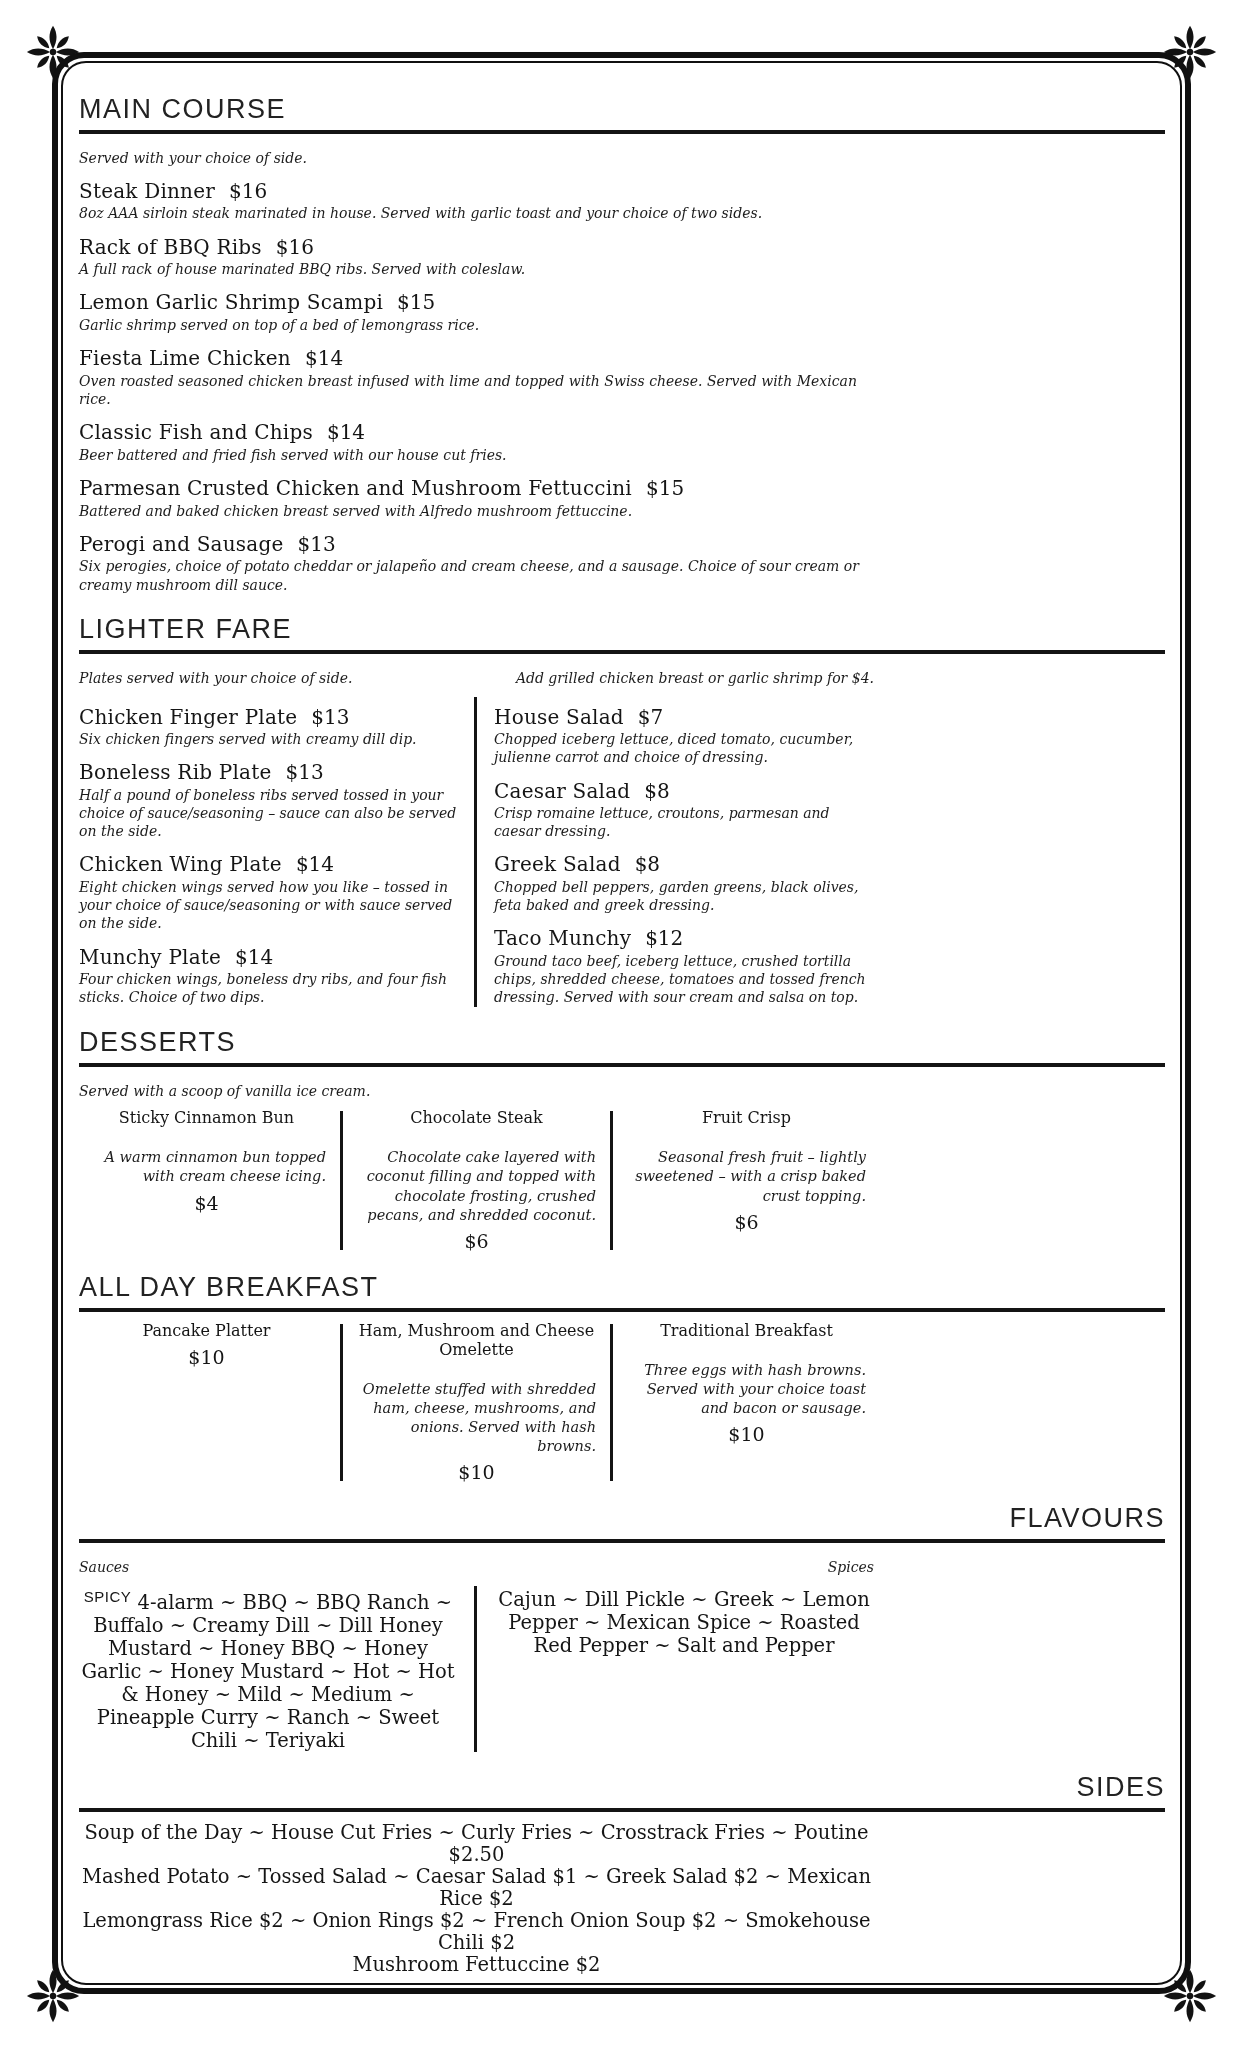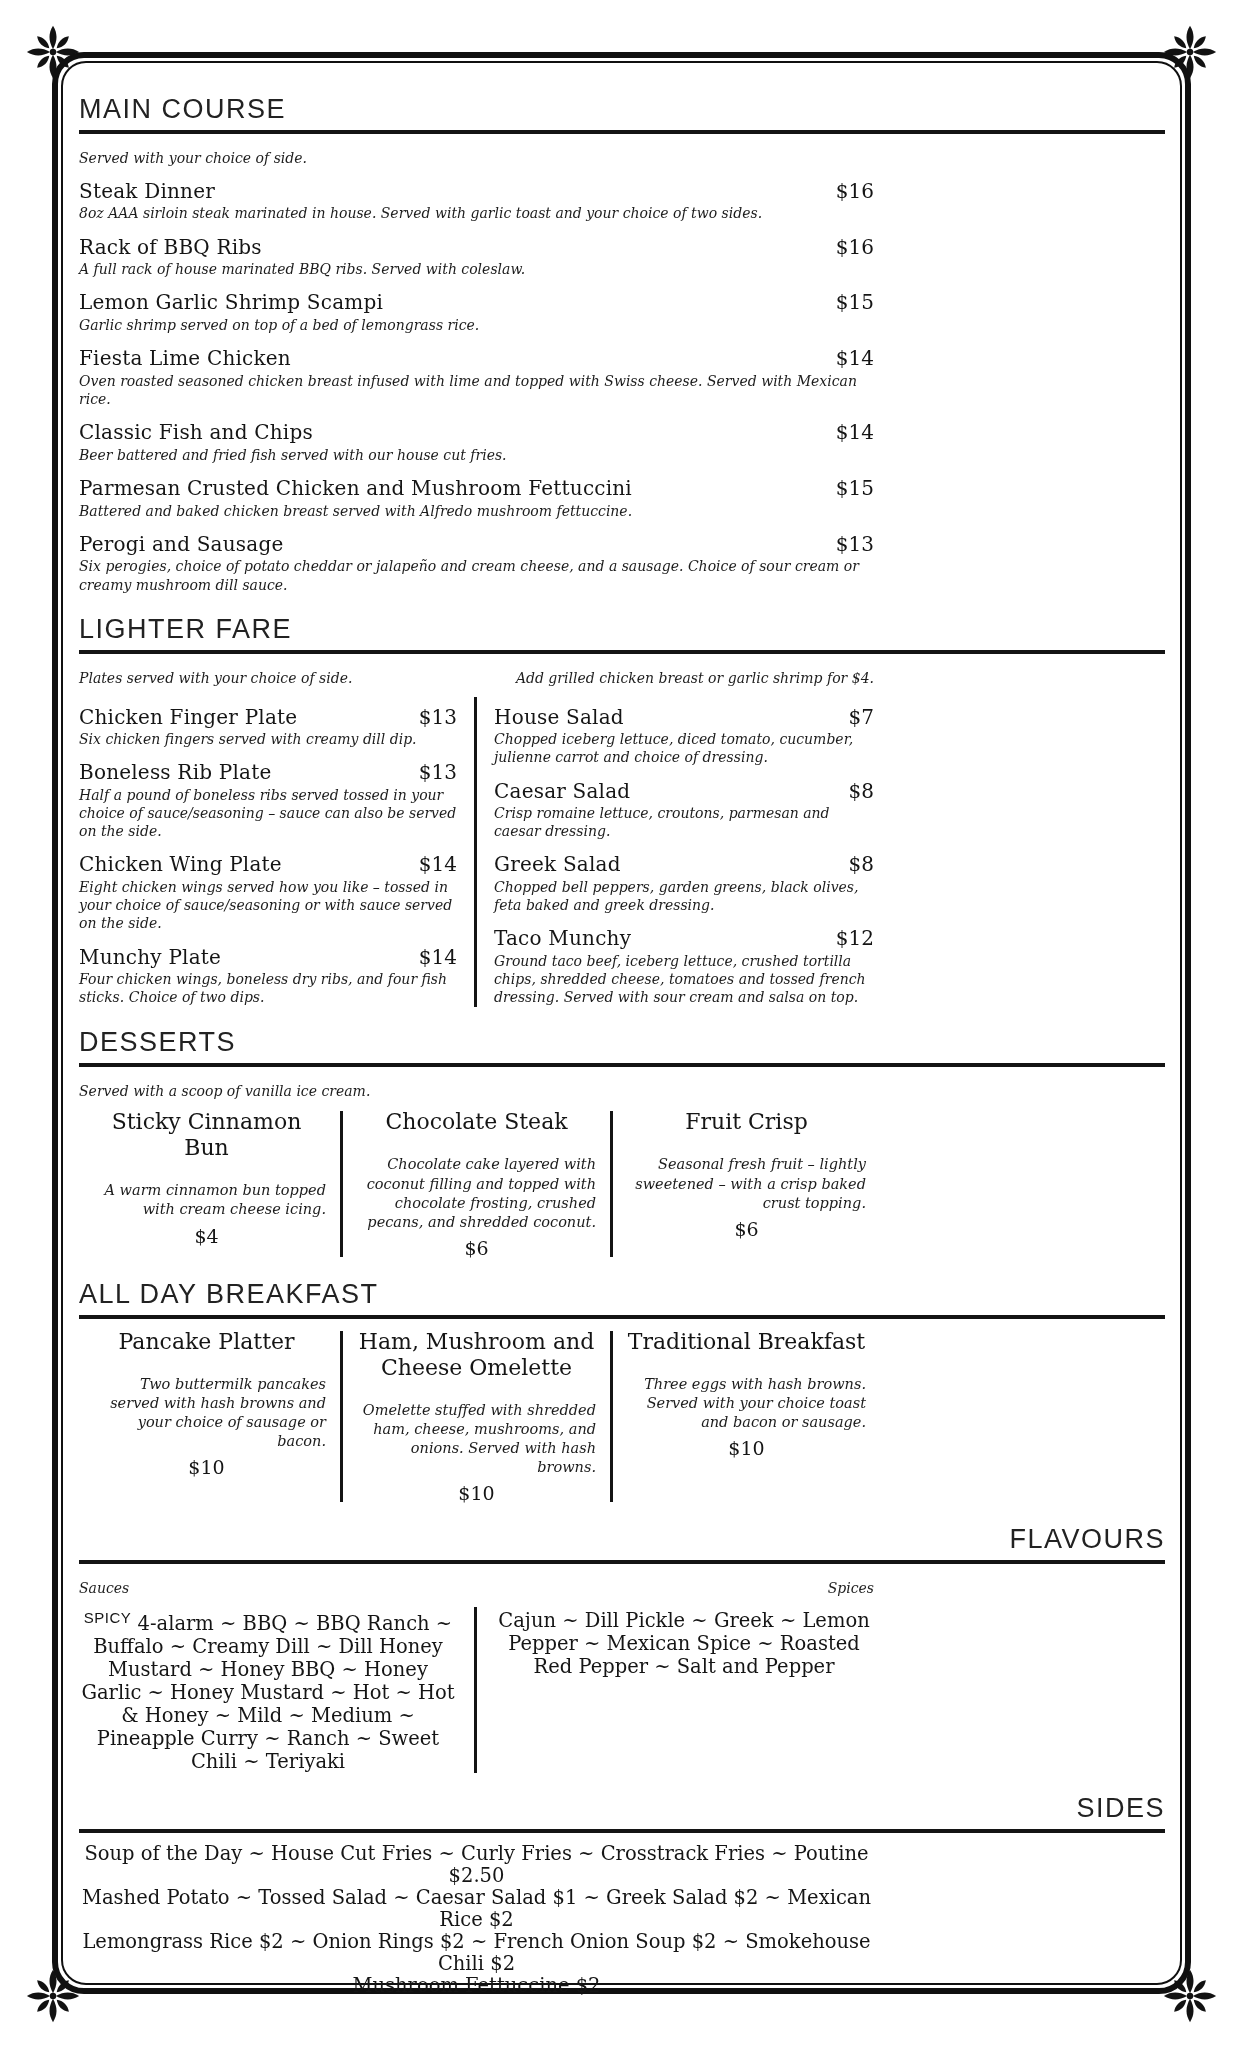"Steak Dinner" .item-head { justify-content: space-between -> flex-start }
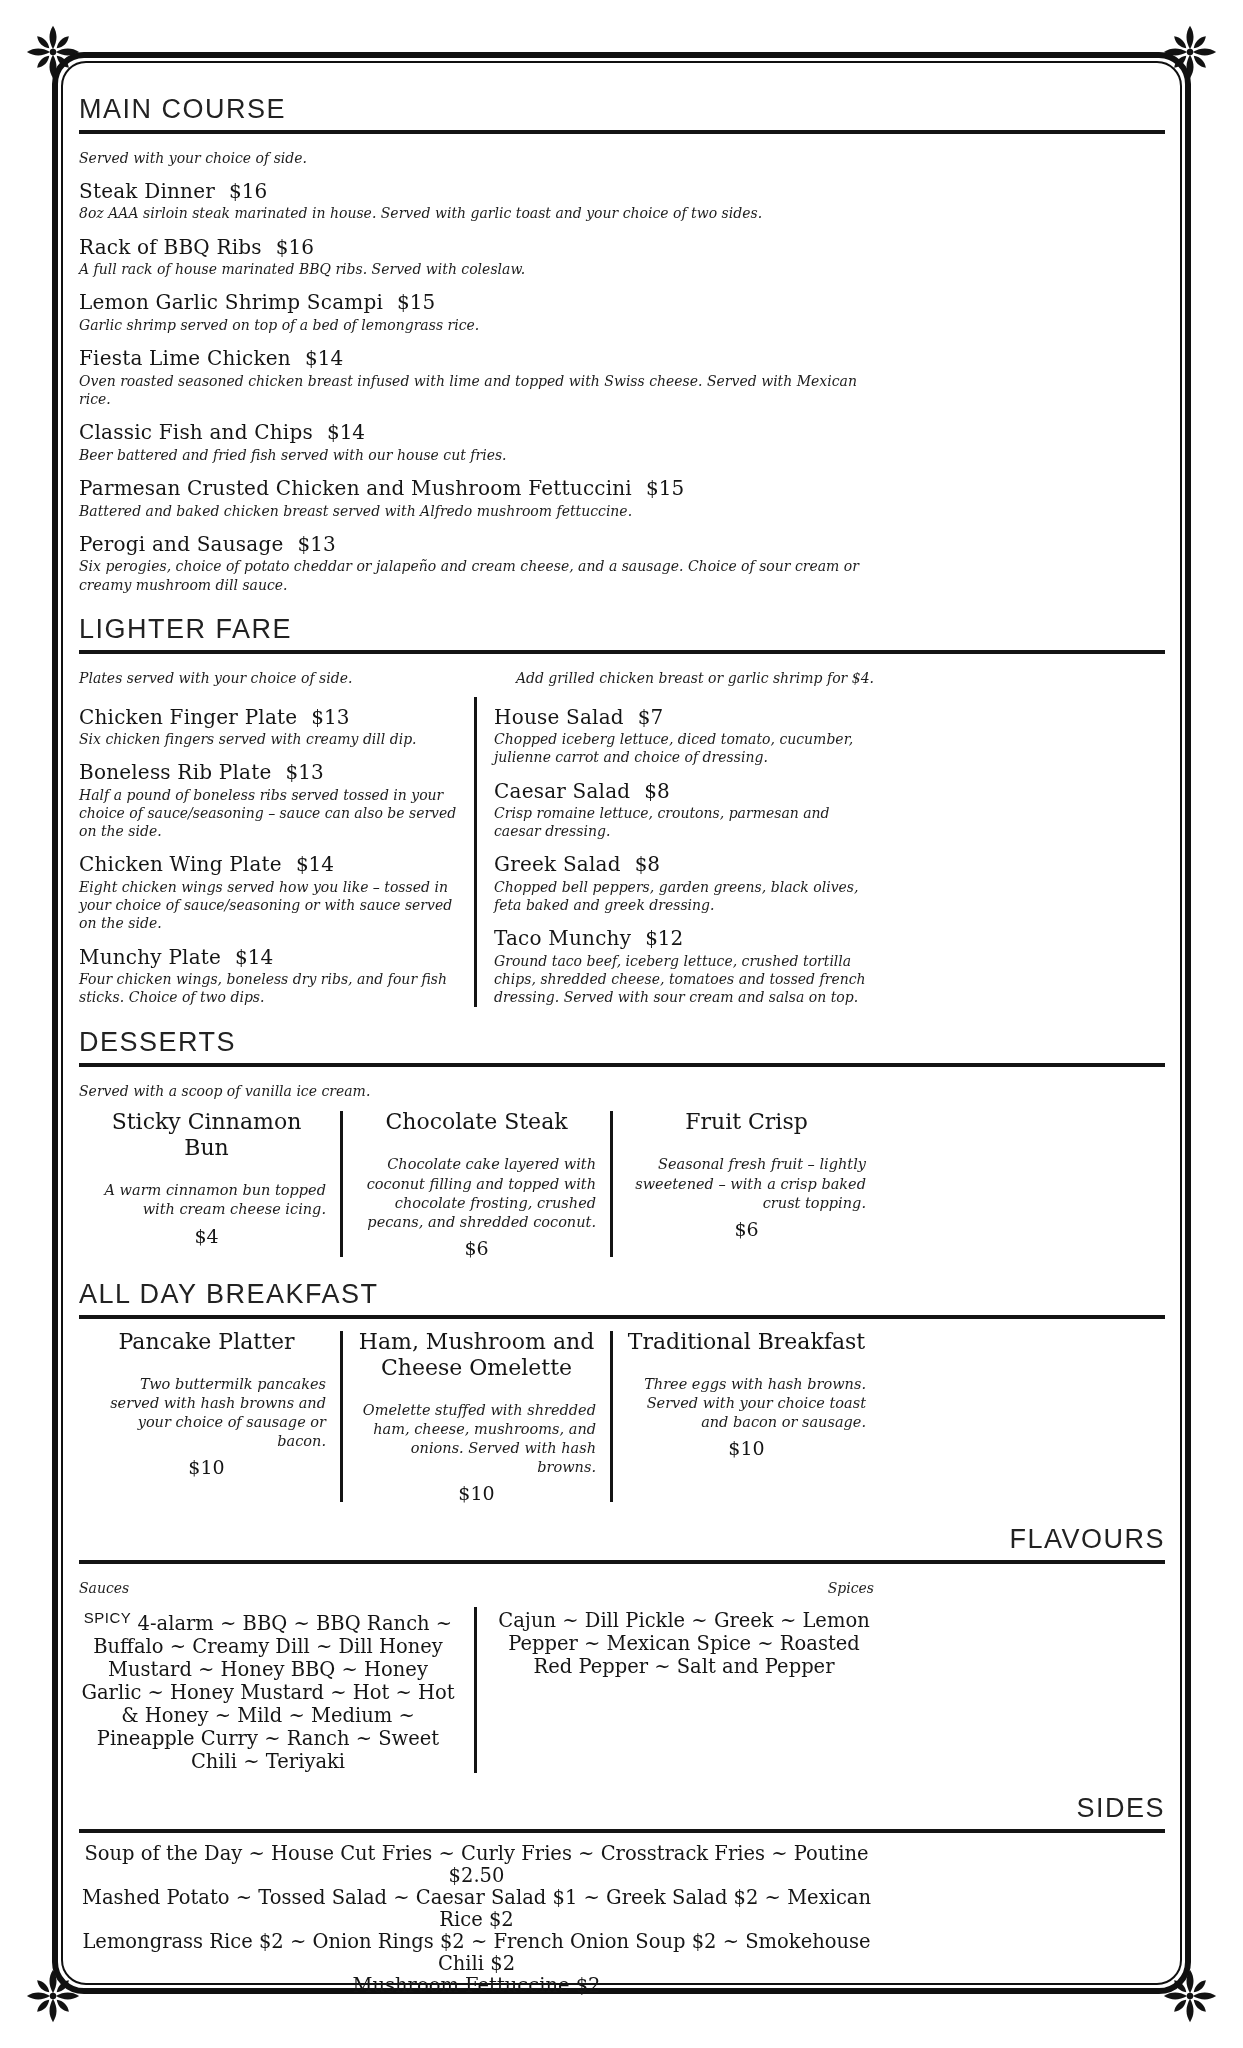"Sticky Cinnamon Bun" .c-name { font-size: 22px -> 16px }
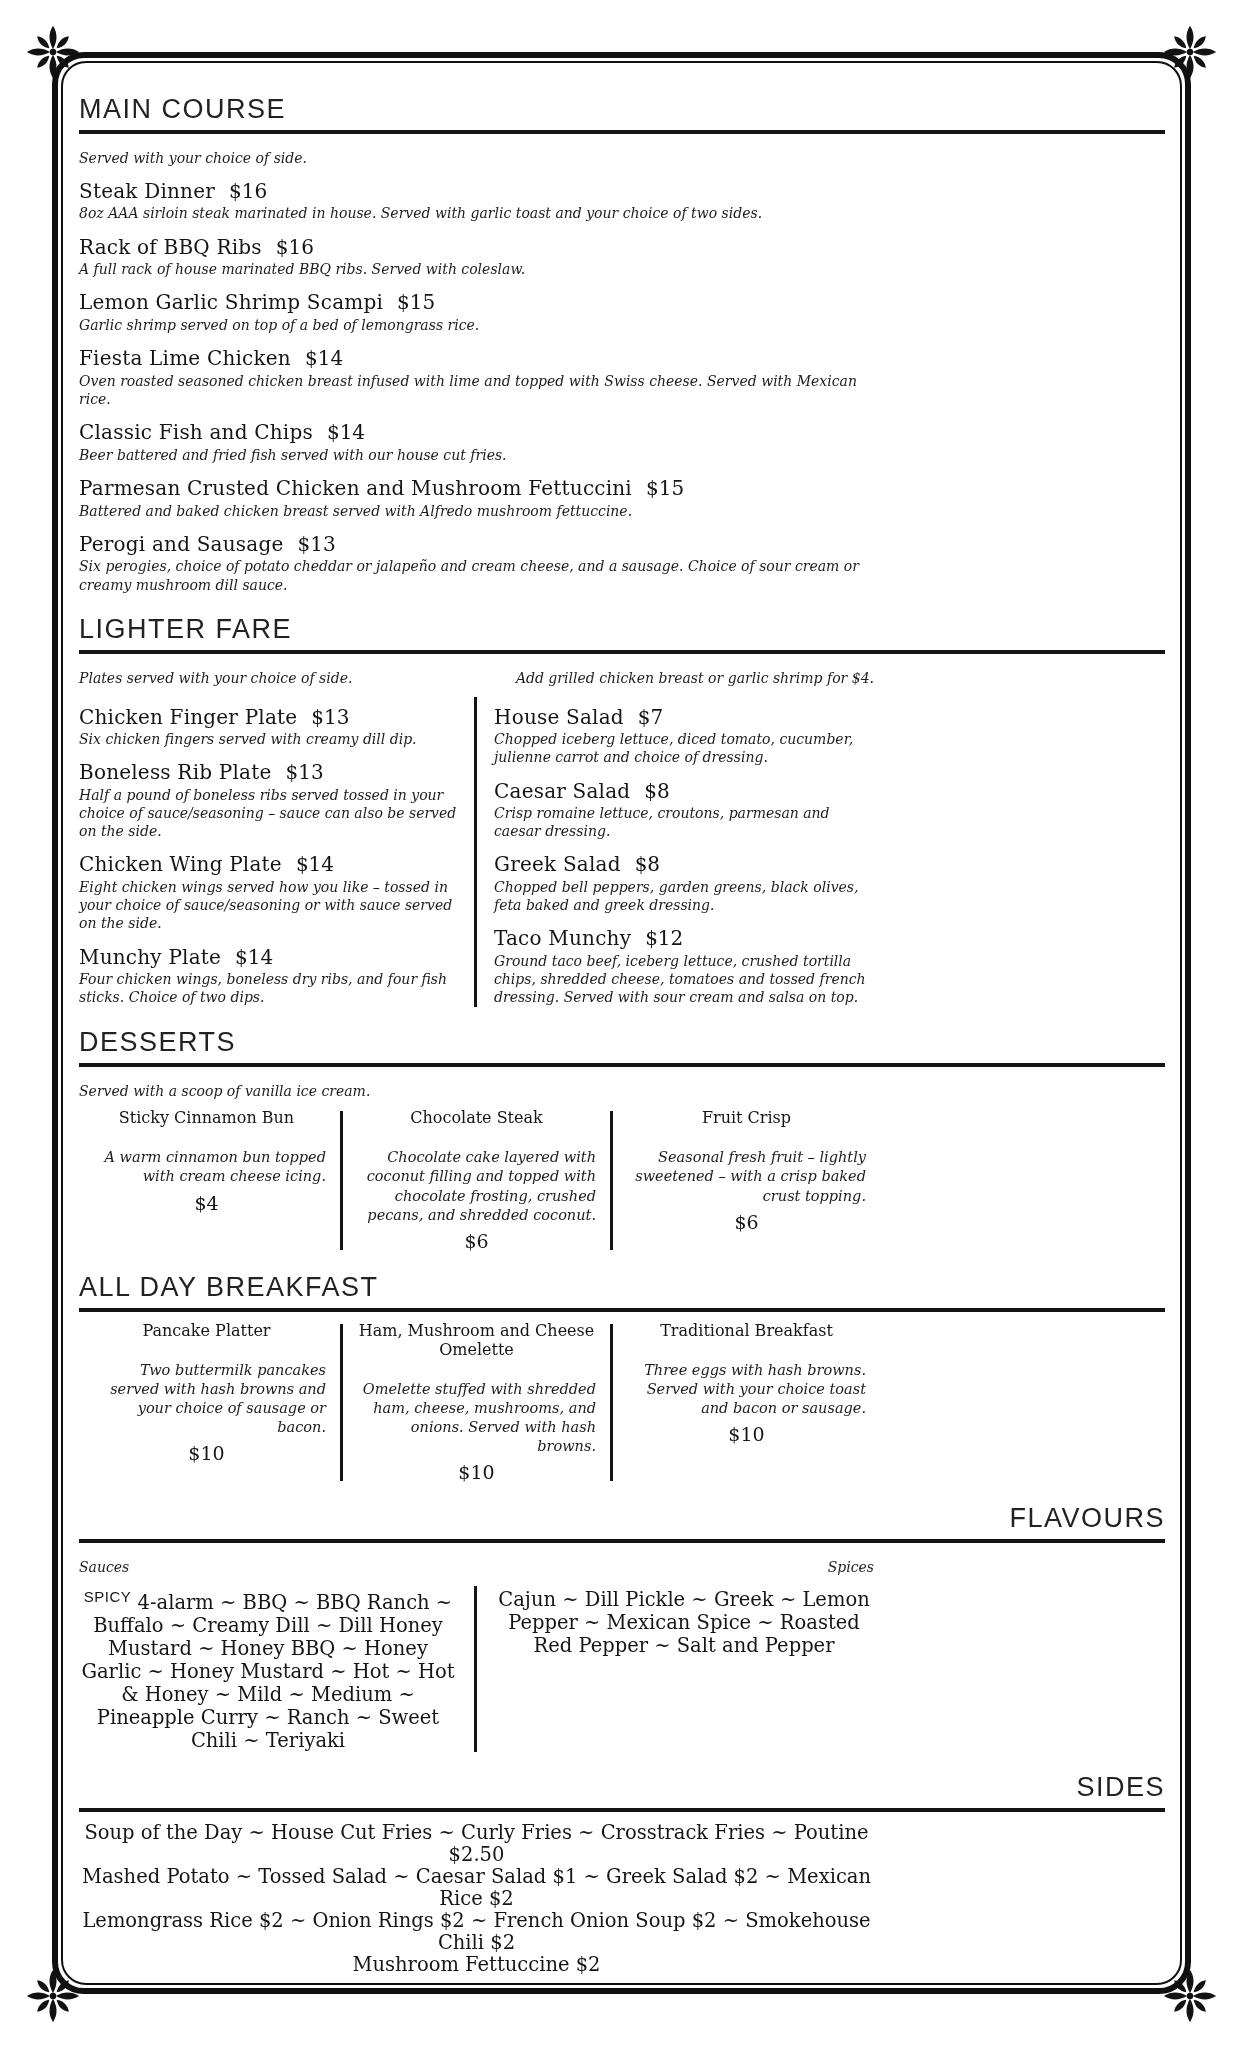"Two buttermilk pancakes served with" div.c-desc { html: <div>Two buttermilk pancakes served with hash browns and your choice of sausage or bacon.</div> -> none }
